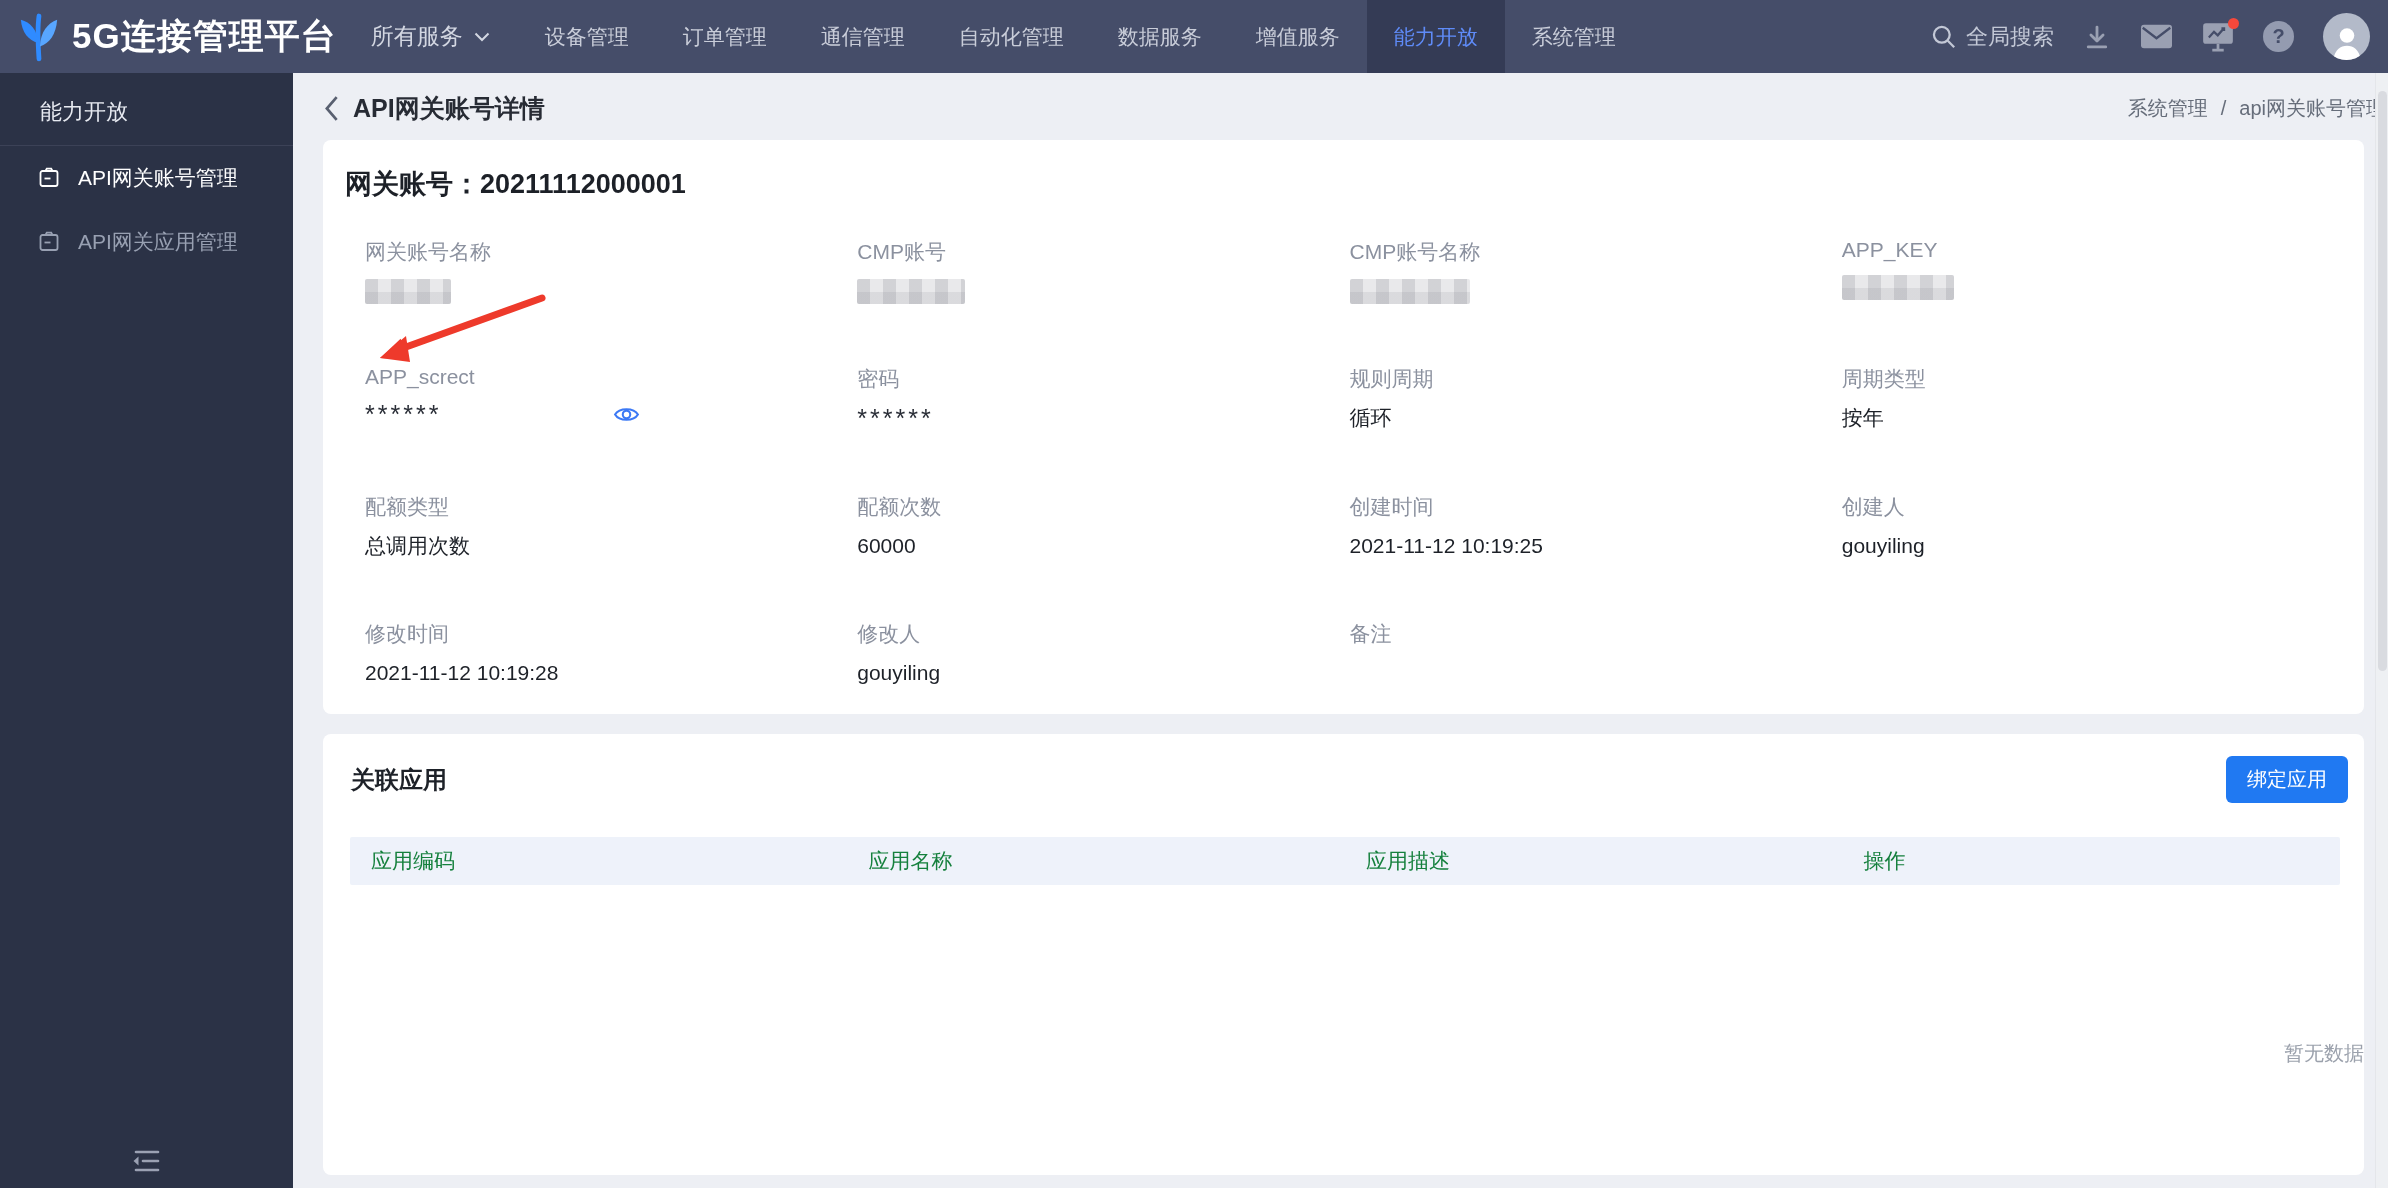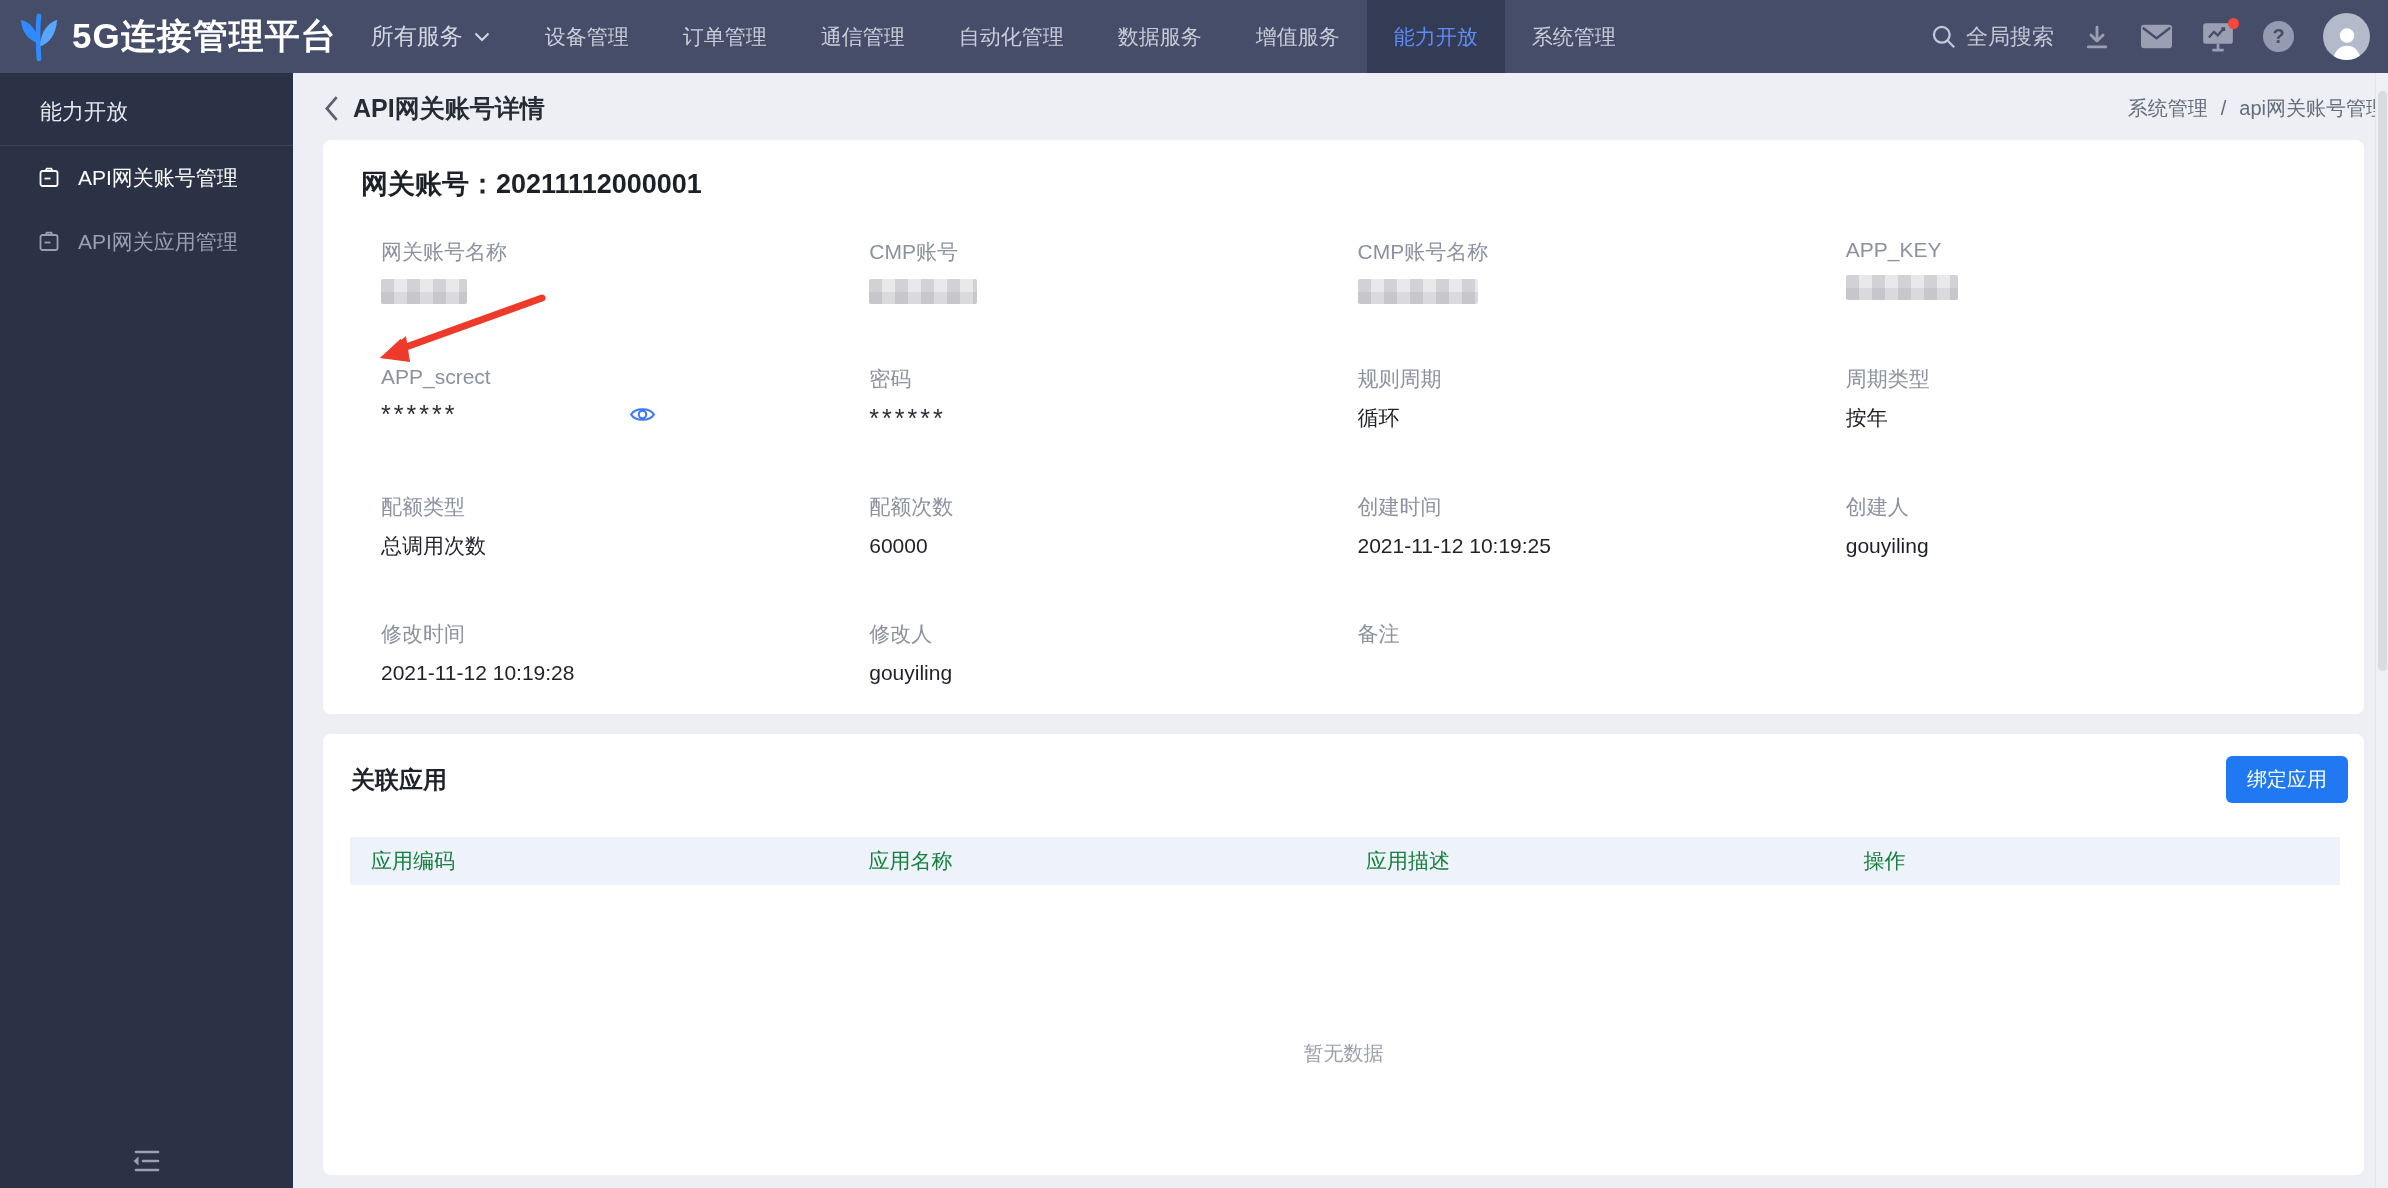"网关账号：20211112000001" .card1 { padding-left: 16px -> none }
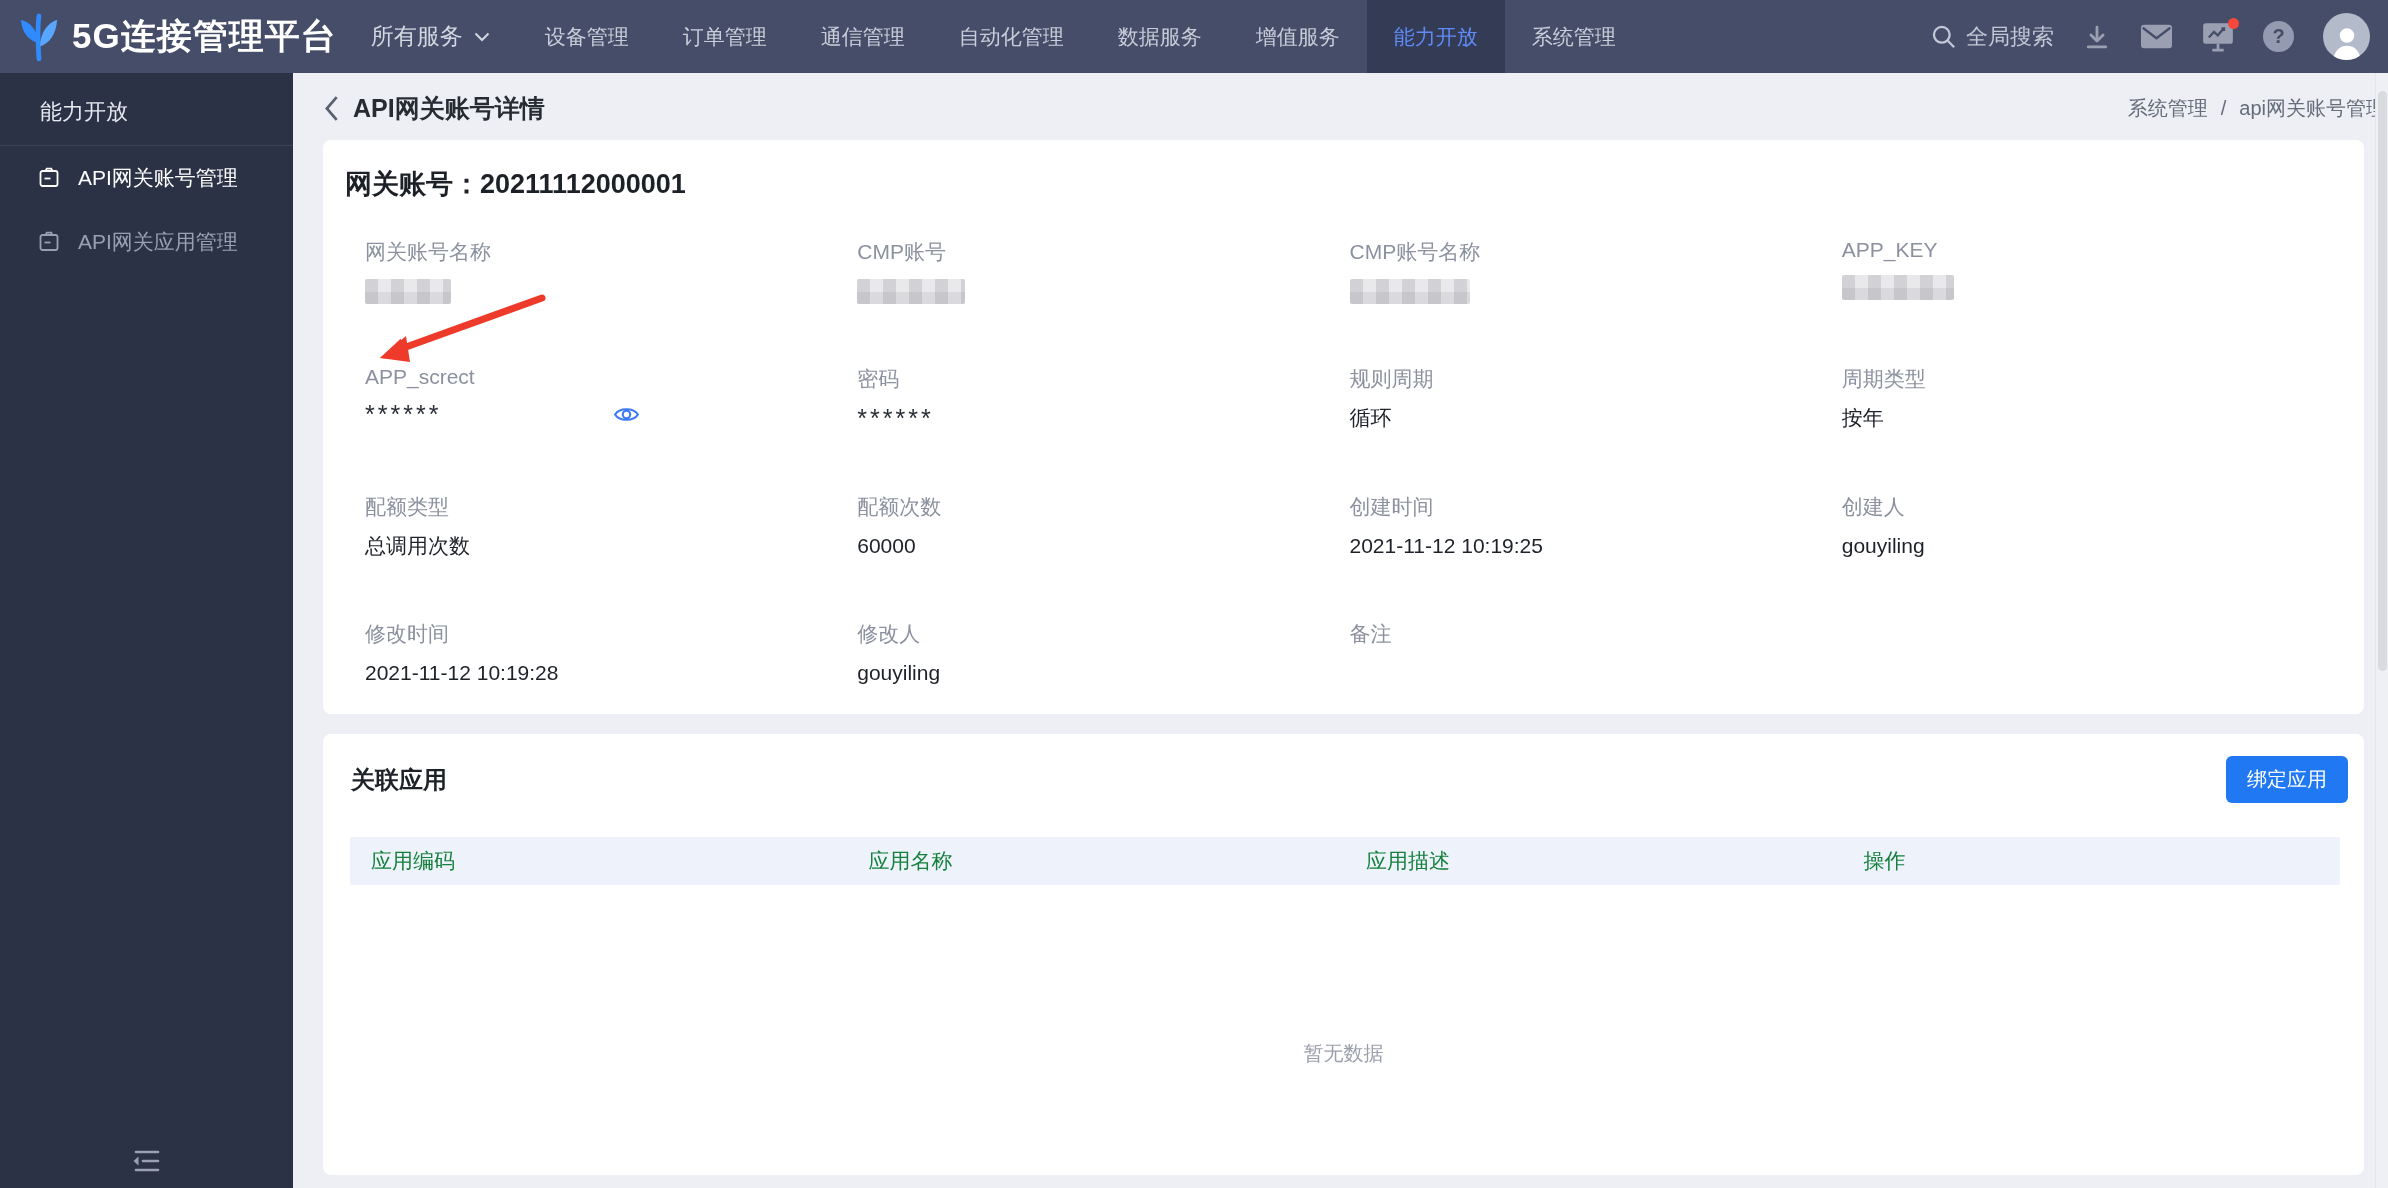"暂无数据" .empty { text-align: center -> right }
